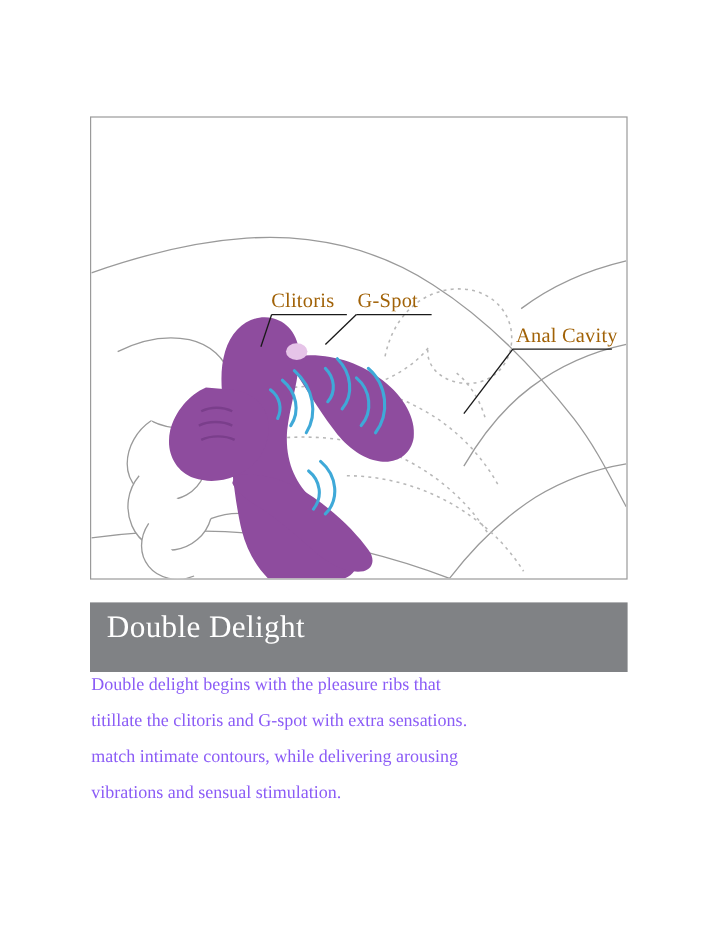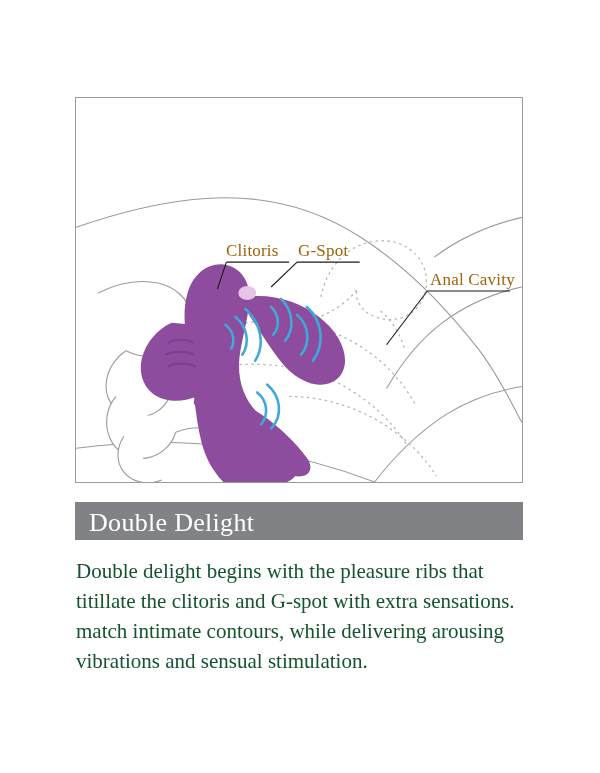"Double Delight" .title-bar { height: 38px -> 58px }
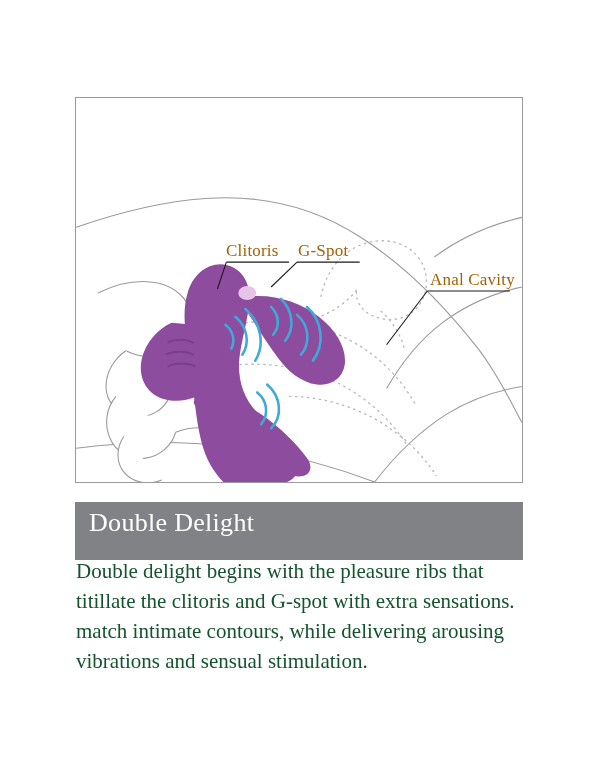"Double delight begins with the" .body-copy { color: #14532d -> #8b5cf6; font-size: 21px -> 15px }
